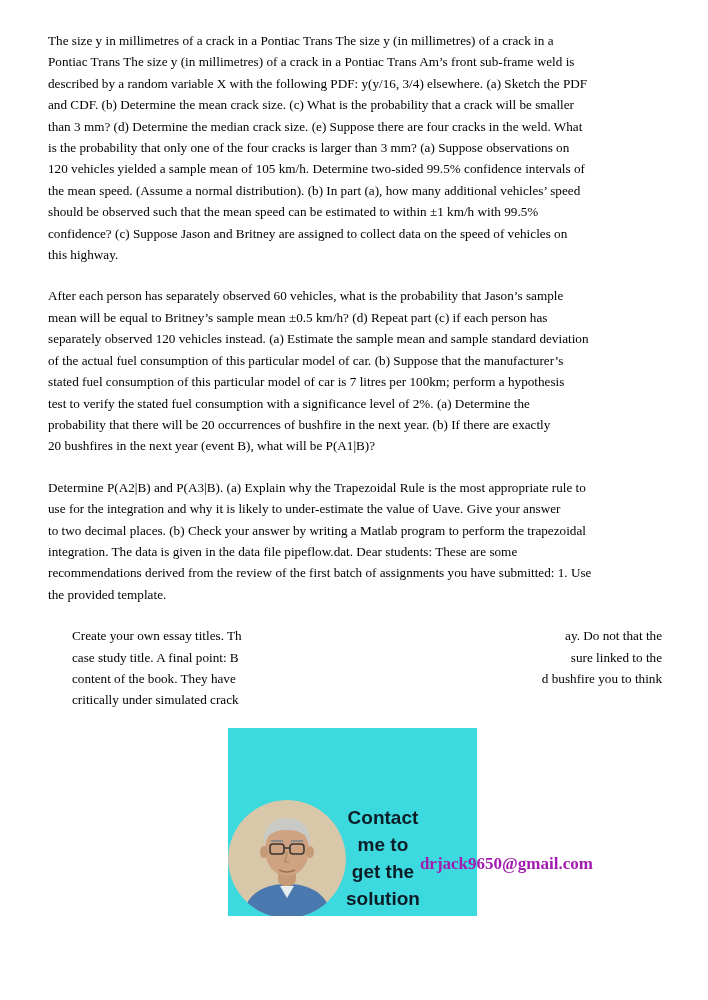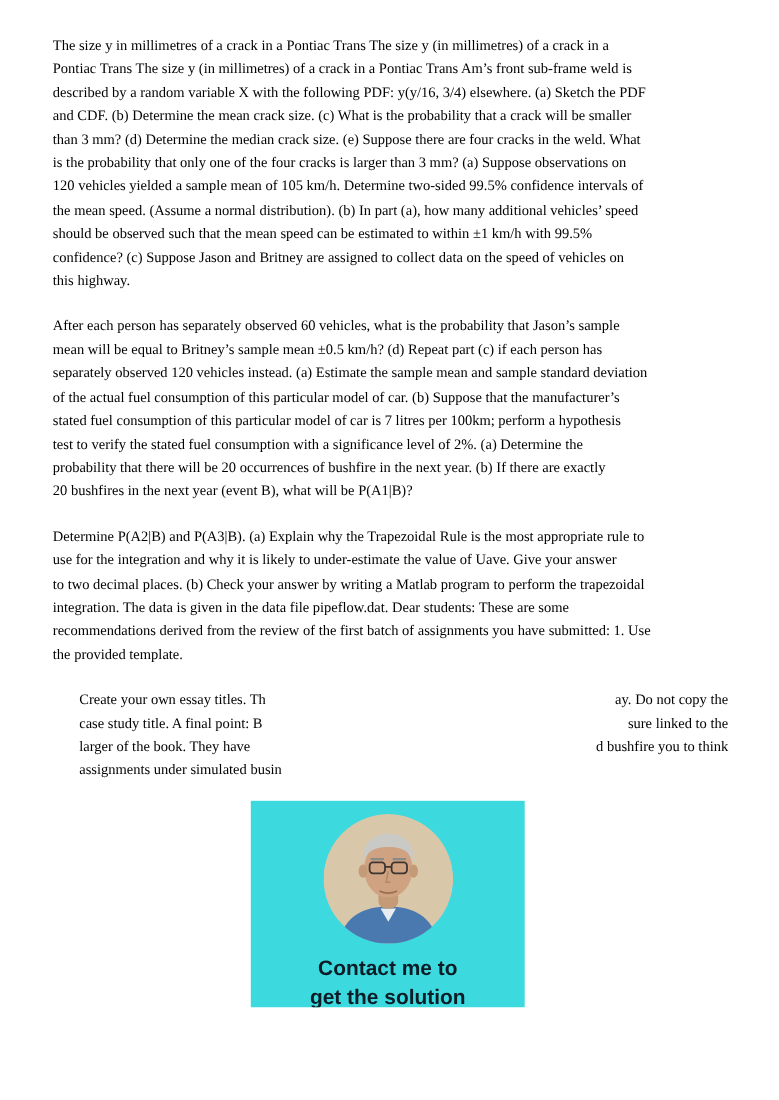"ay. Do not copy the" span { text: copy -> that }
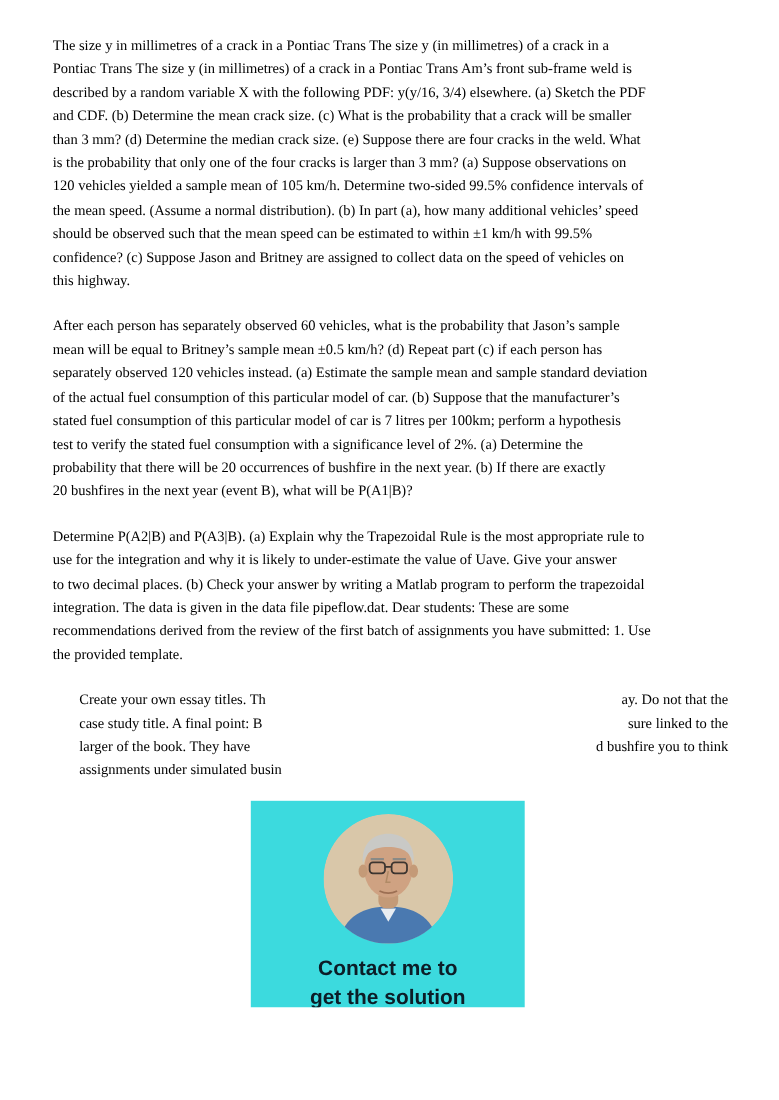"larger of the book. They" span { text: larger -> content }
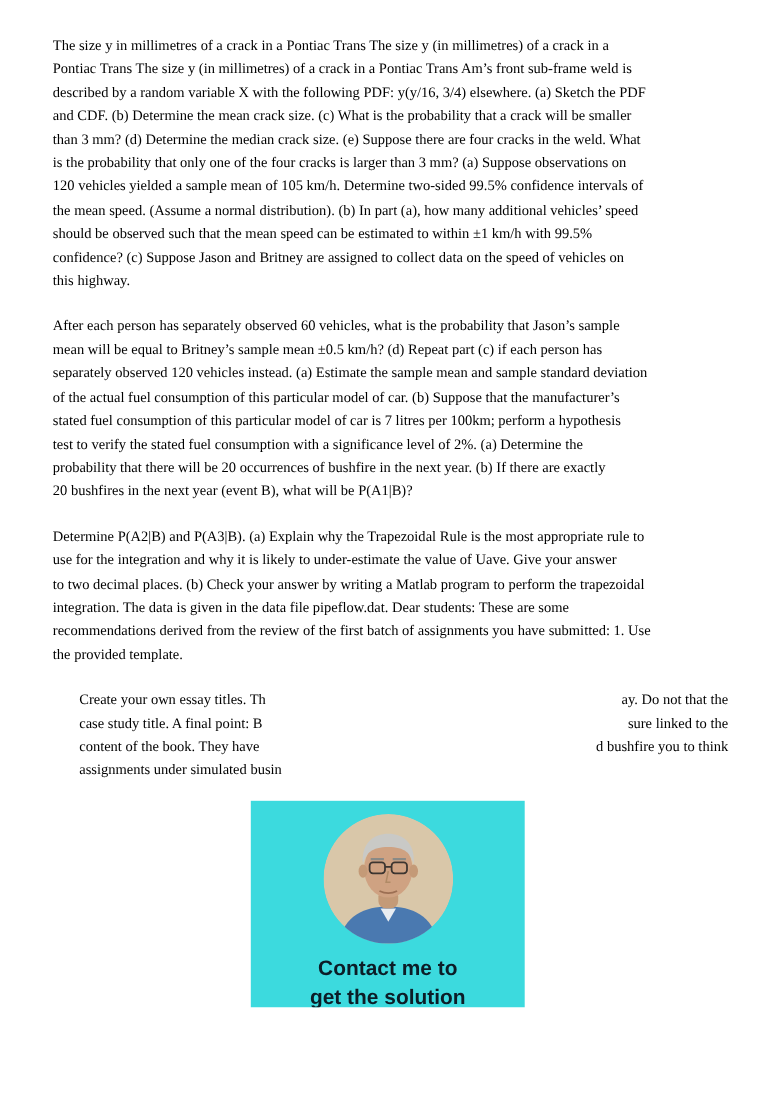"assignments under simulated busin" span { text: assignments under simulated busin -> critically under simulated crack }
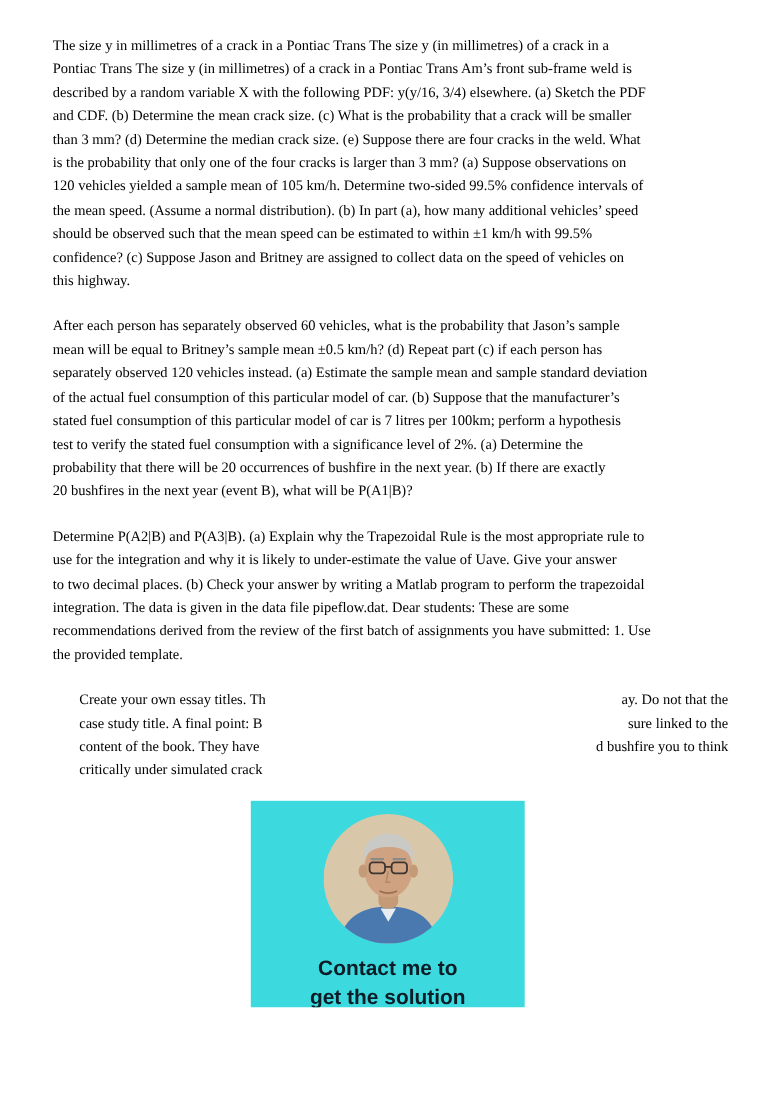"Contact me to" .popup { flex-direction: column -> row }
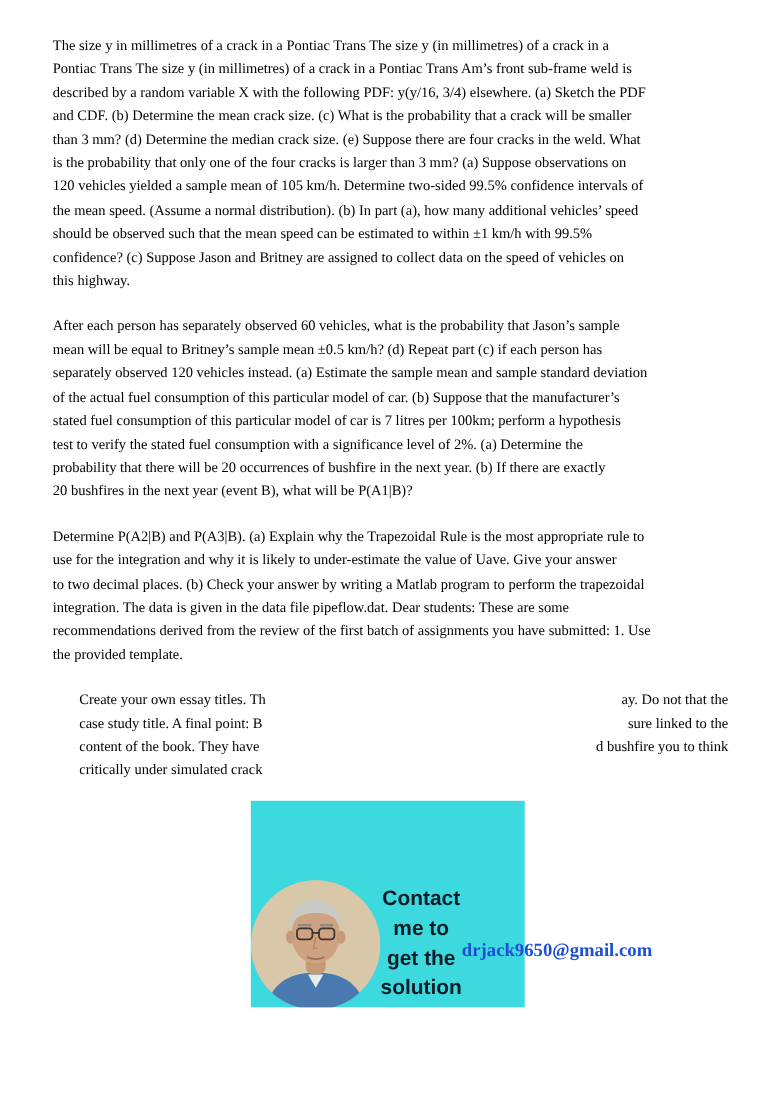"drjack9650@gmail.com" .popup-email { color: #1d4ed8 -> #a21caf }
